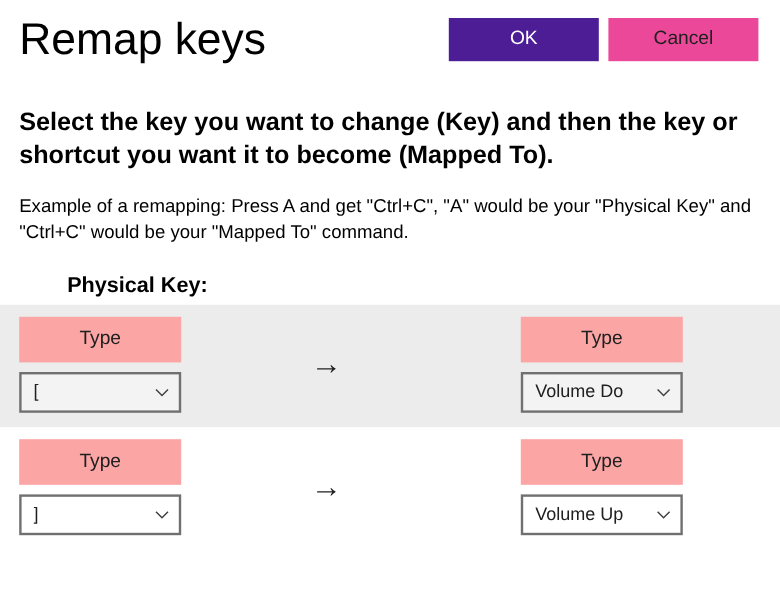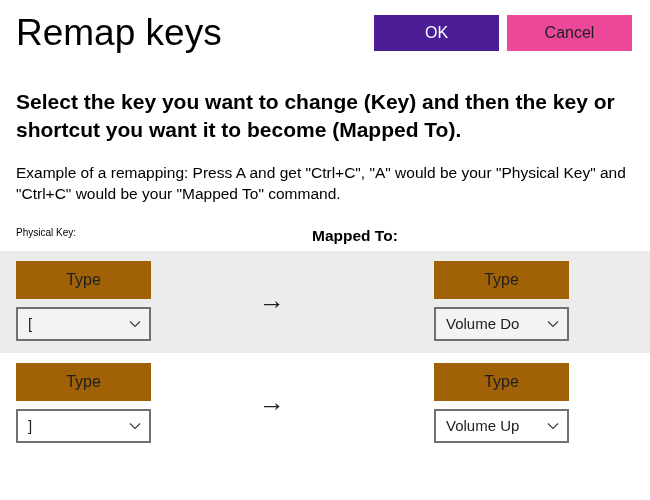"Physical Key:" .col-h-left { font-size: 10px -> 18px; font-weight: 400 -> 700; margin-left: none -> 40px }
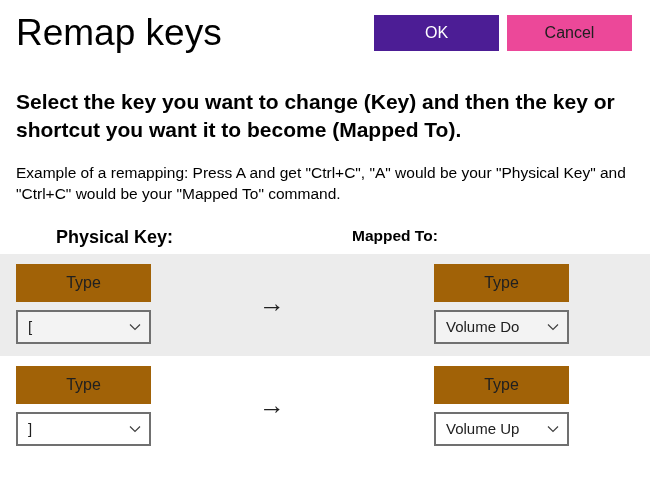"Mapped To:" div.col-h-right { html: <div>Mapped To:</div> -> none }
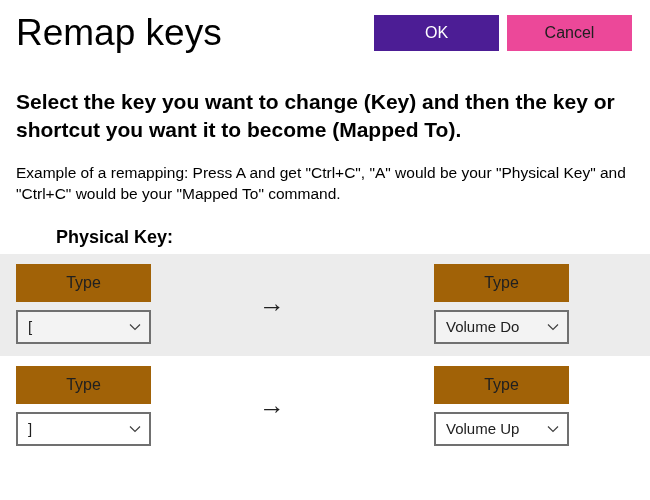"Type" .type-btn { background: #a16207 -> #fca5a5 }
